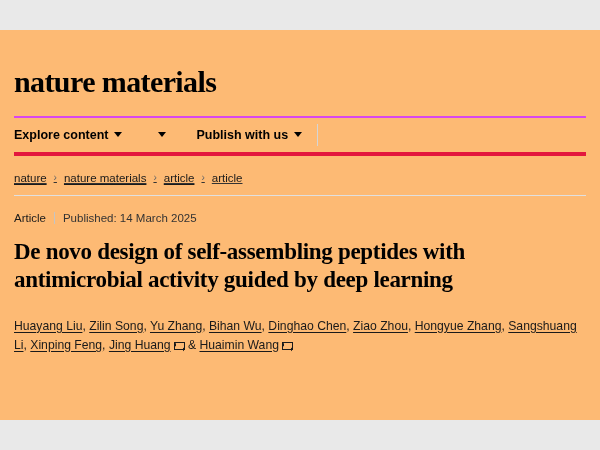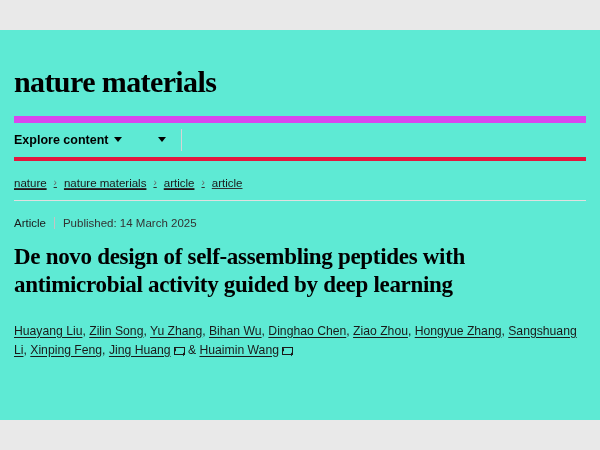"nature materials" .page { background: #5eead4 -> #fdba74 }
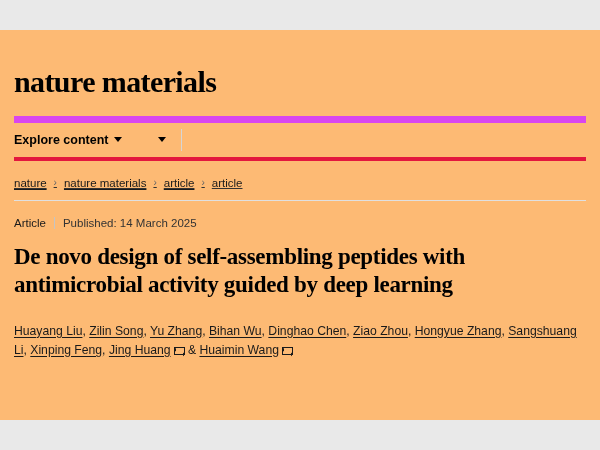"Explore content" .navbar { border-top: 7px solid #d946ef -> 2px solid #d946ef }
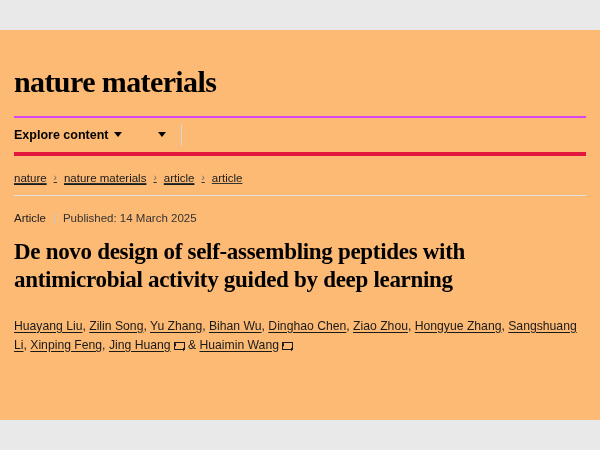"Publish with us" div.nav-item { html: none -> <div> <span>Publish with us</span> <span></span> </div> }
